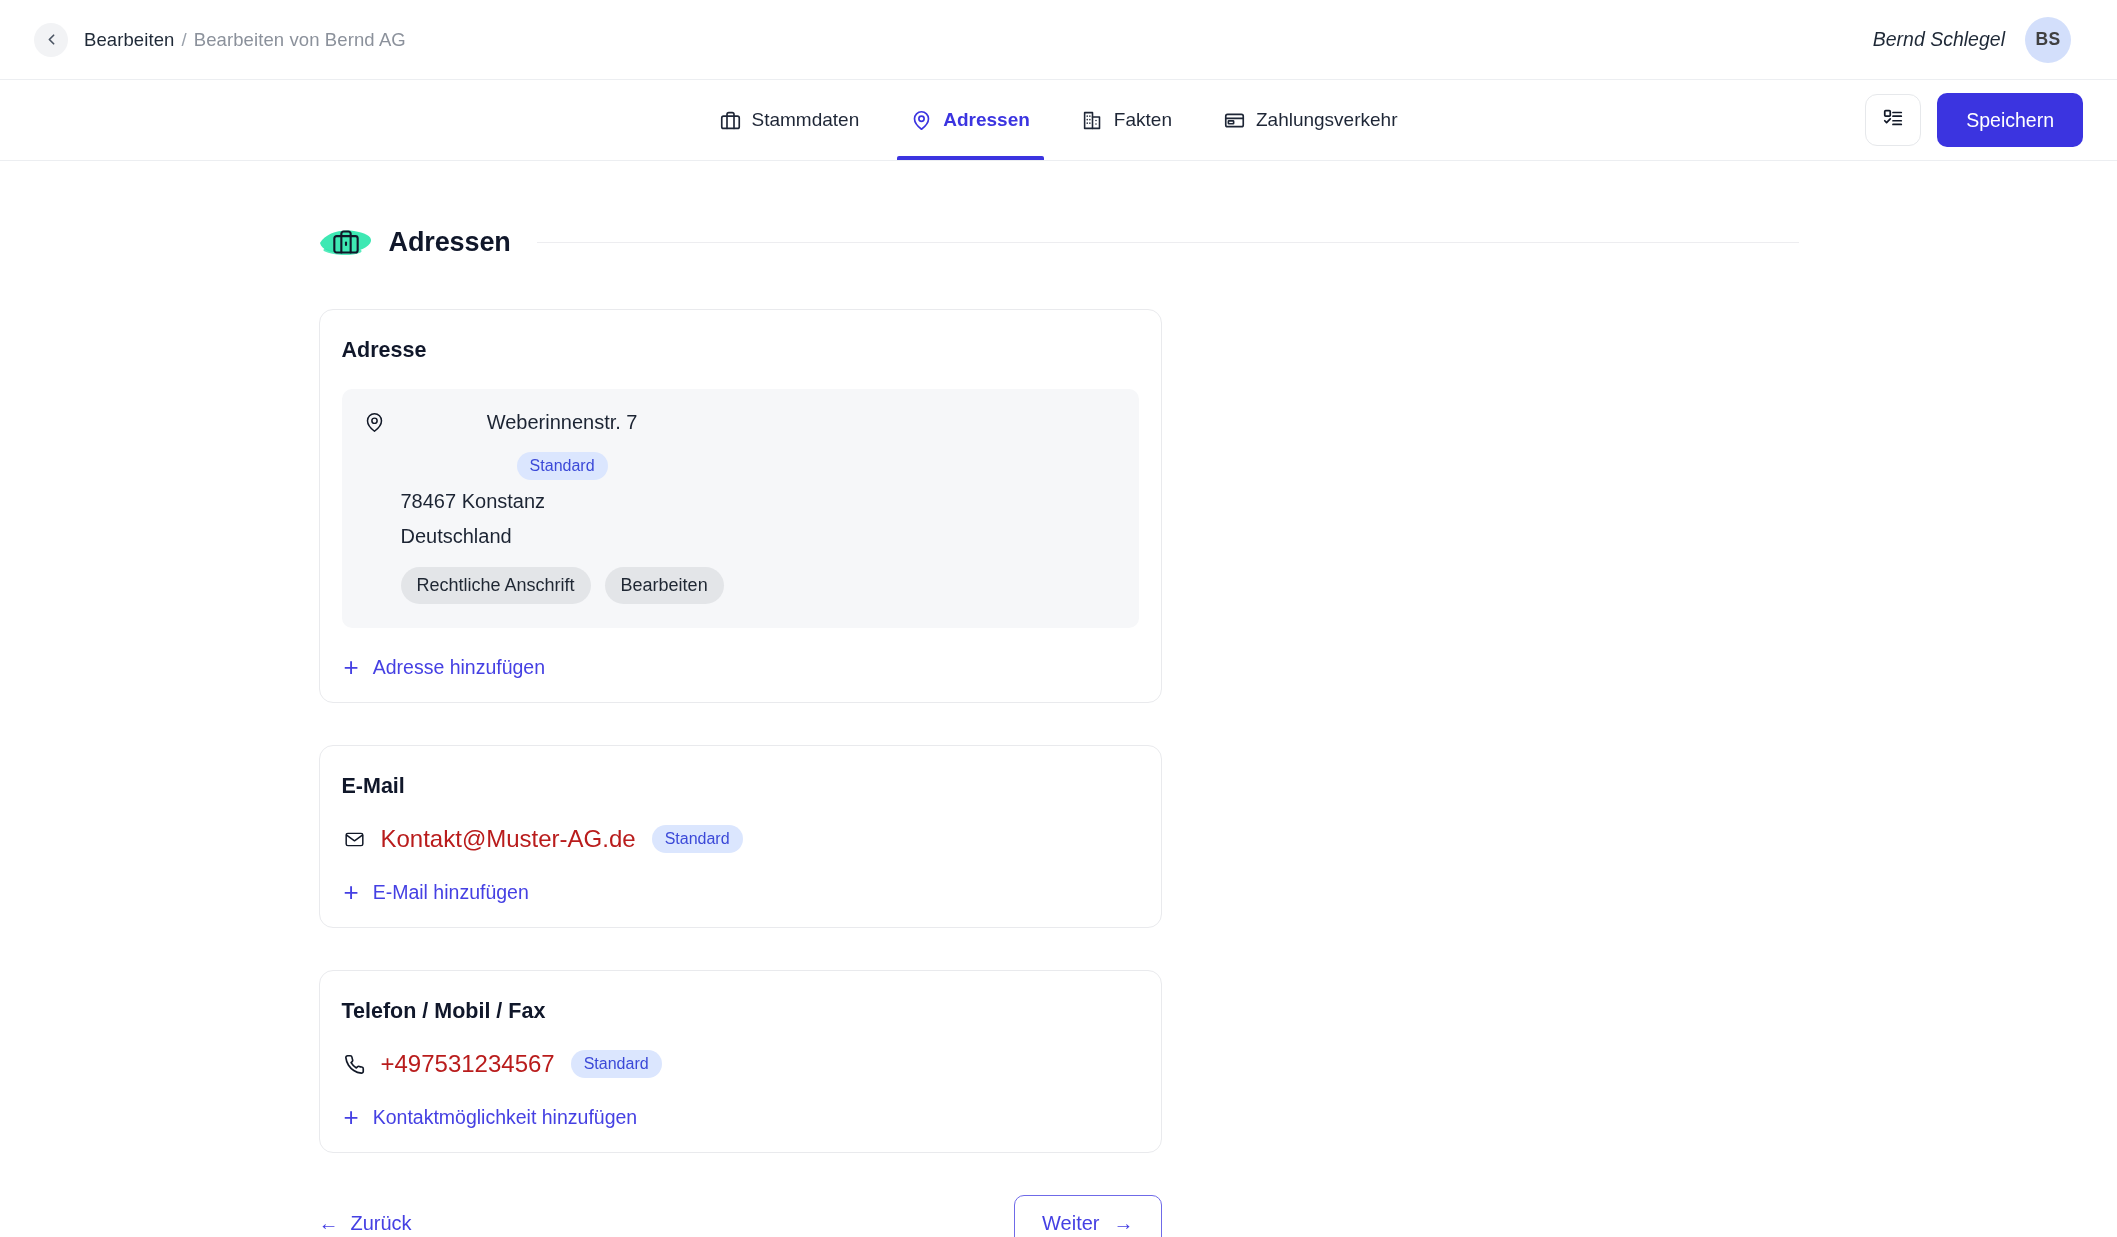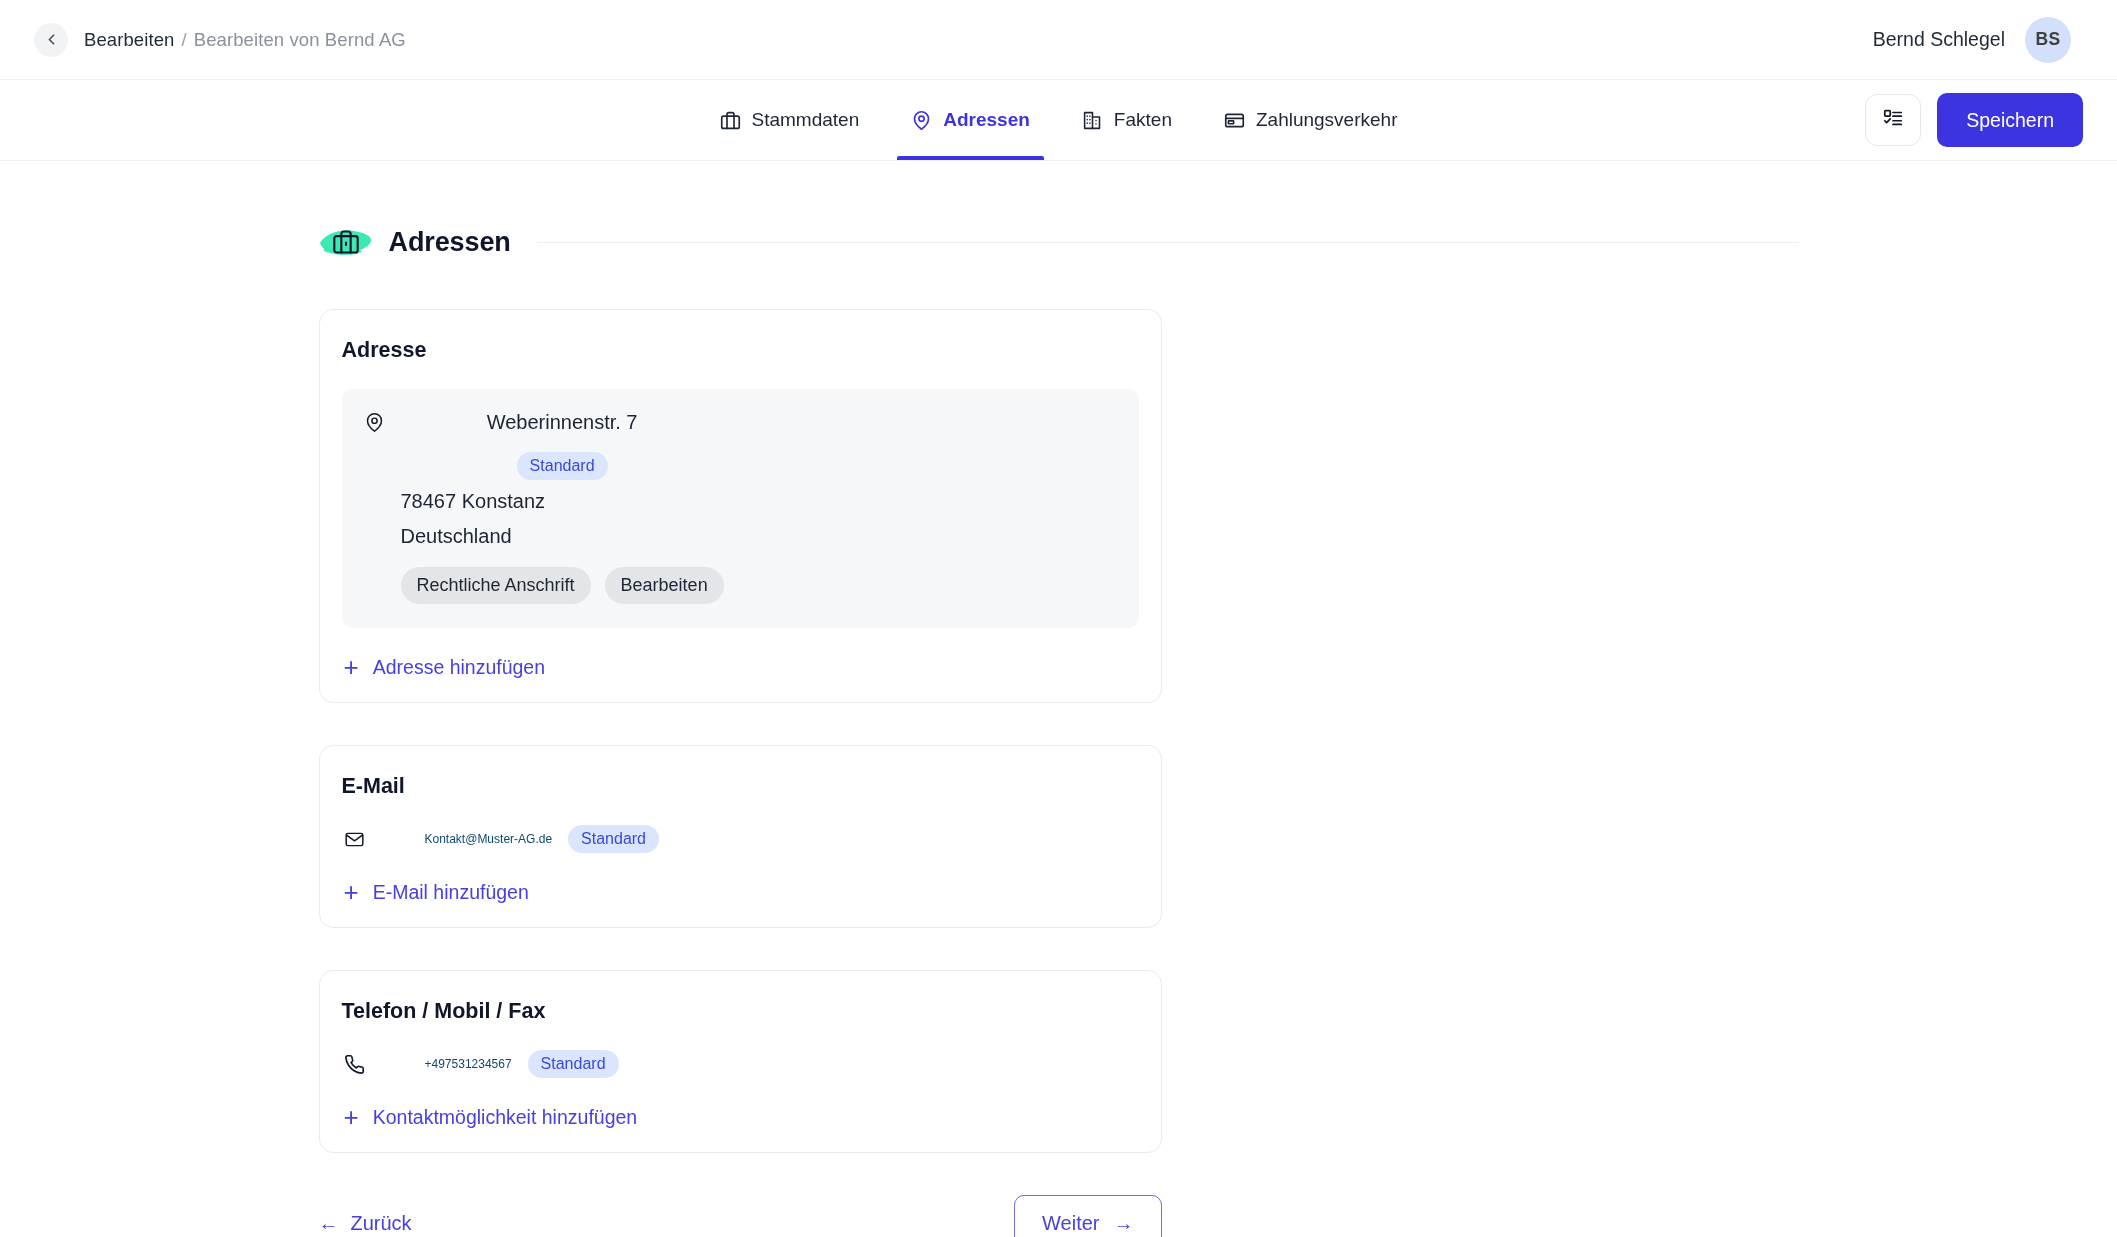"Bernd Schlegel" .user-name { font-style: none -> italic }
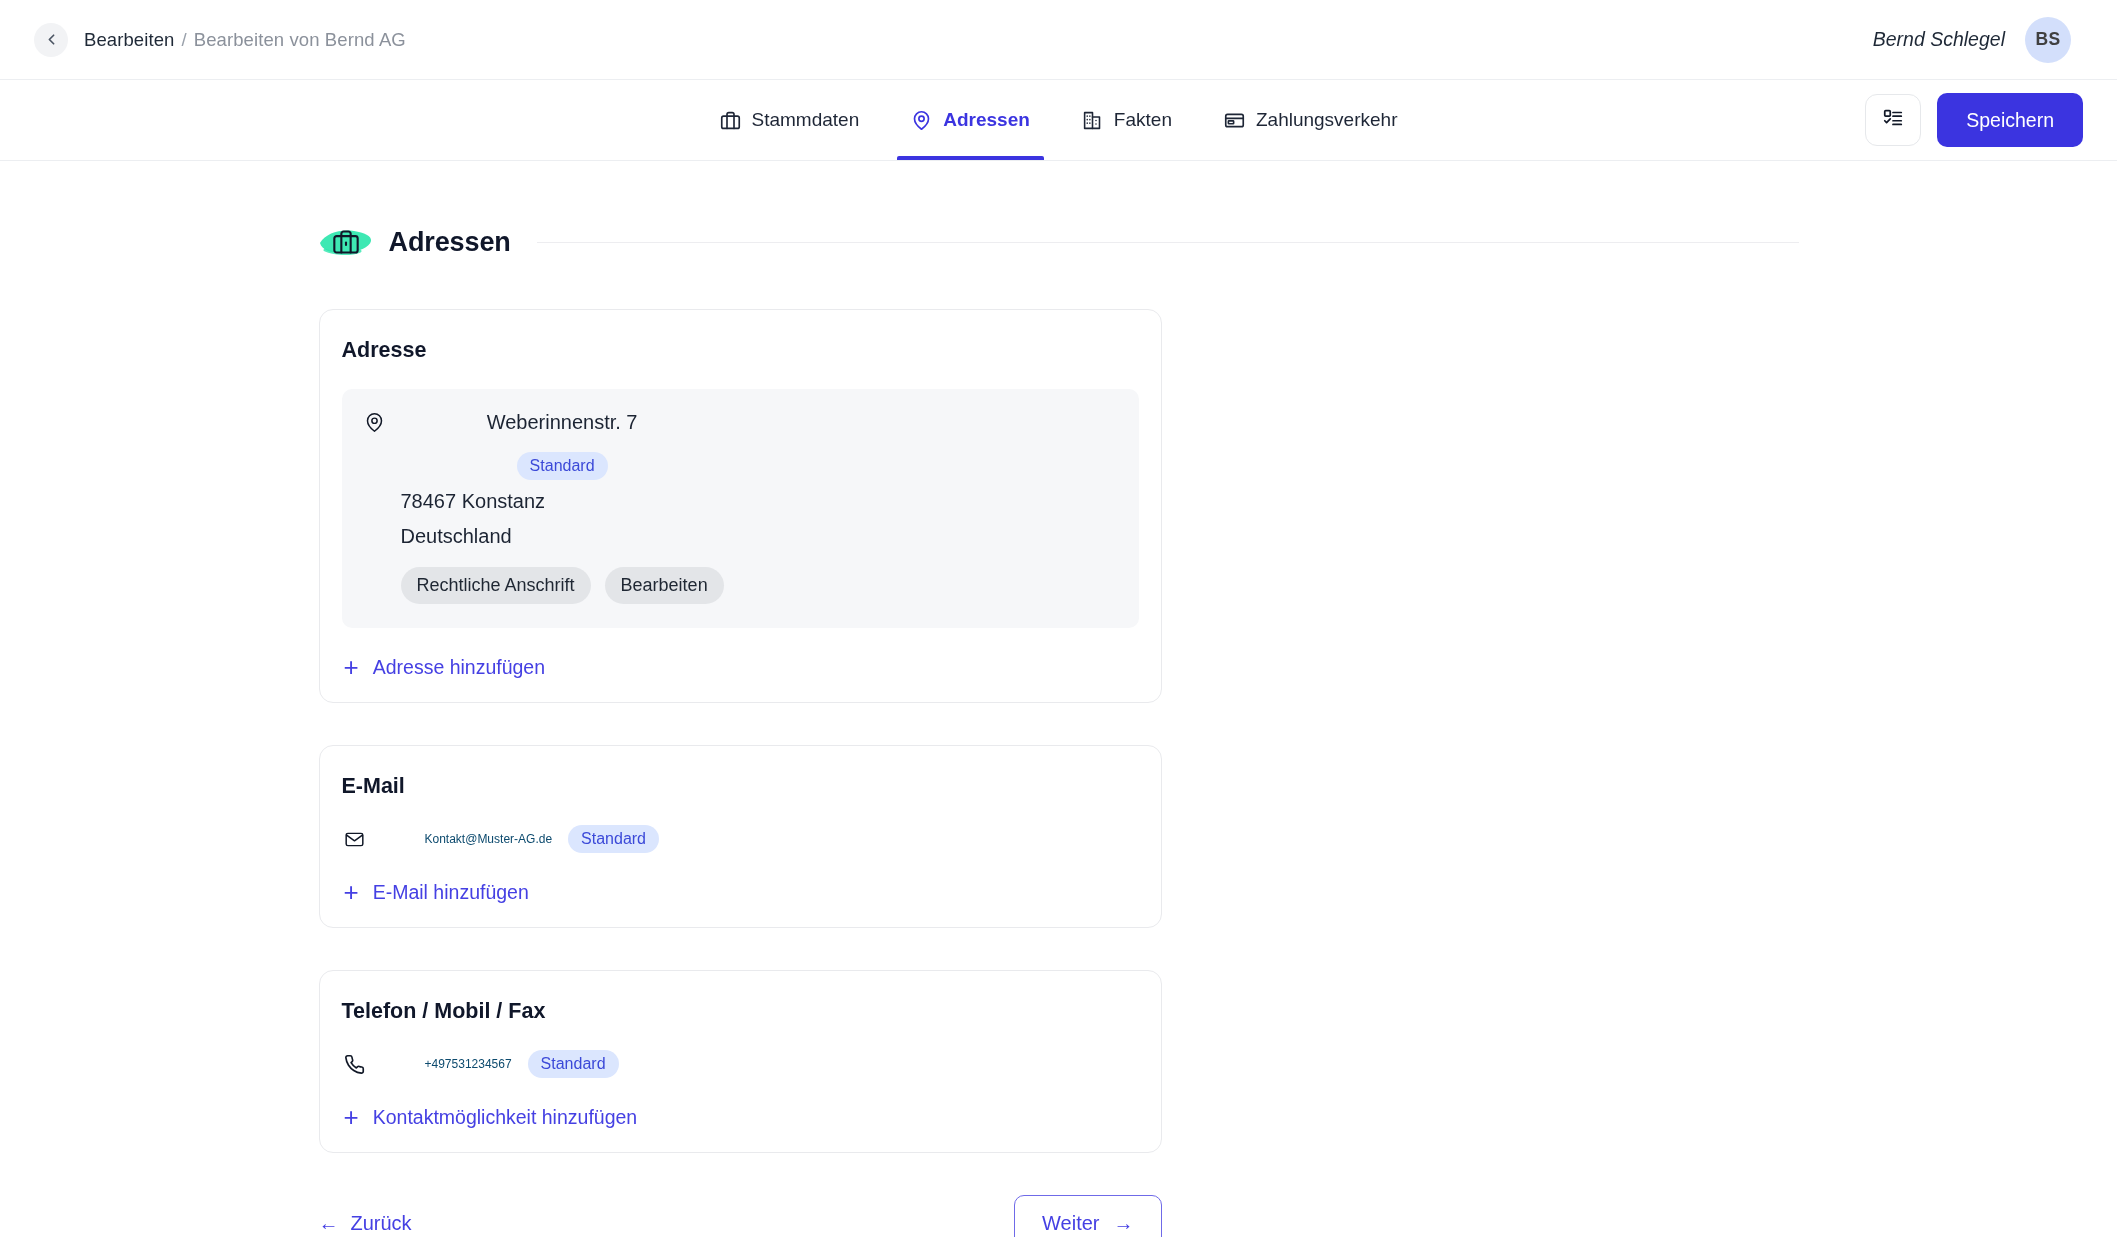"Kontakt@Muster-AG.de" .simple-row .val { color: #0c4a6e -> #b91c1c; font-size: 12px -> 24px; margin-left: 44px -> none }
